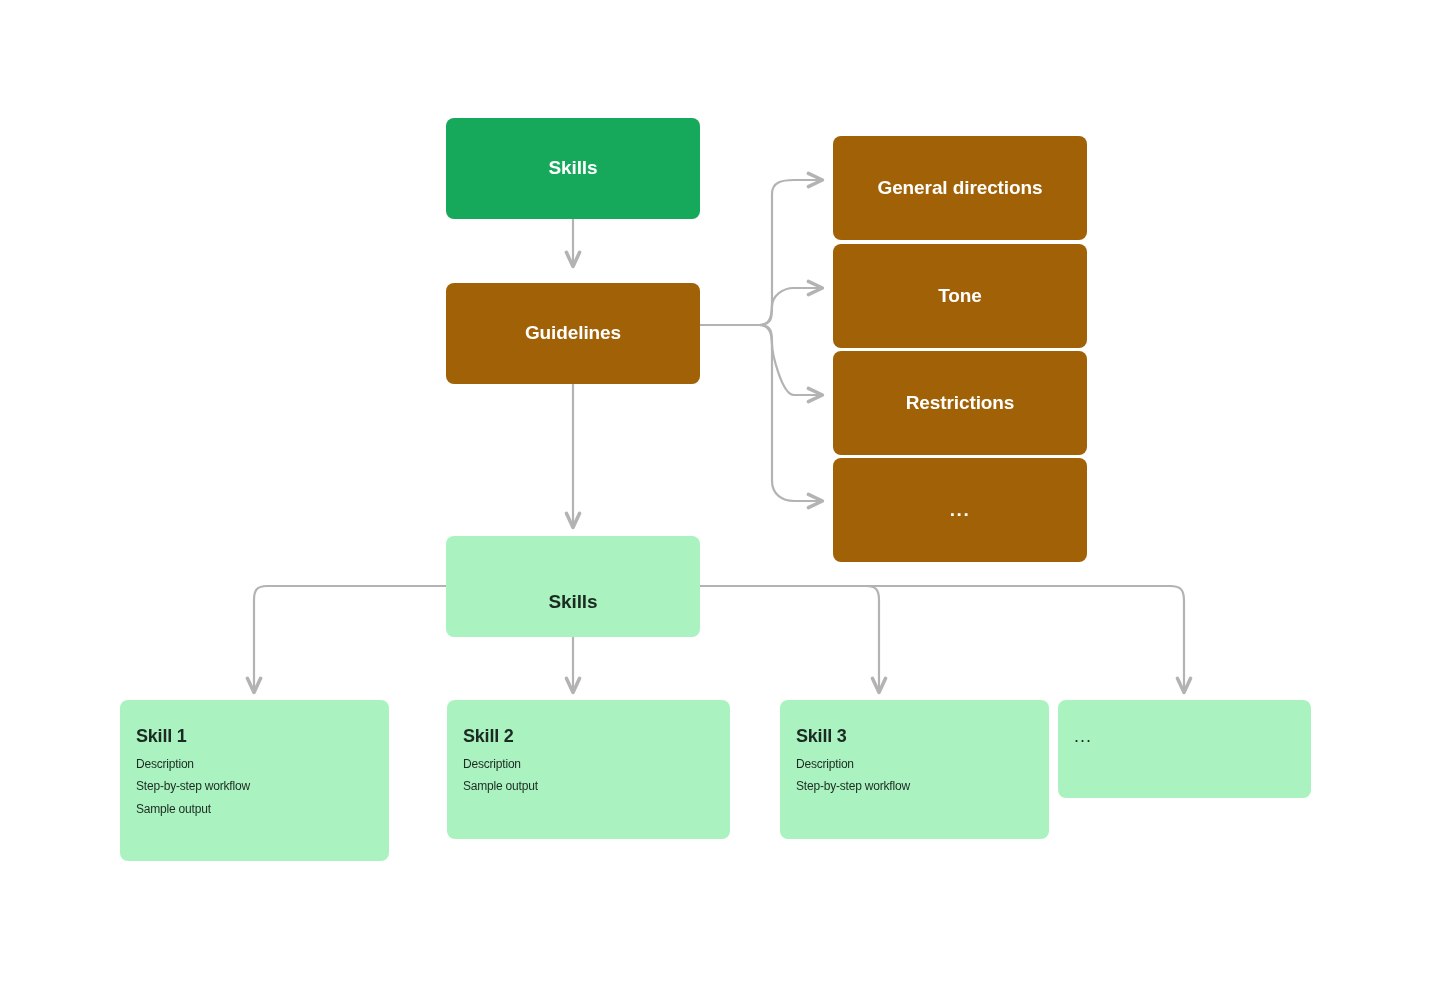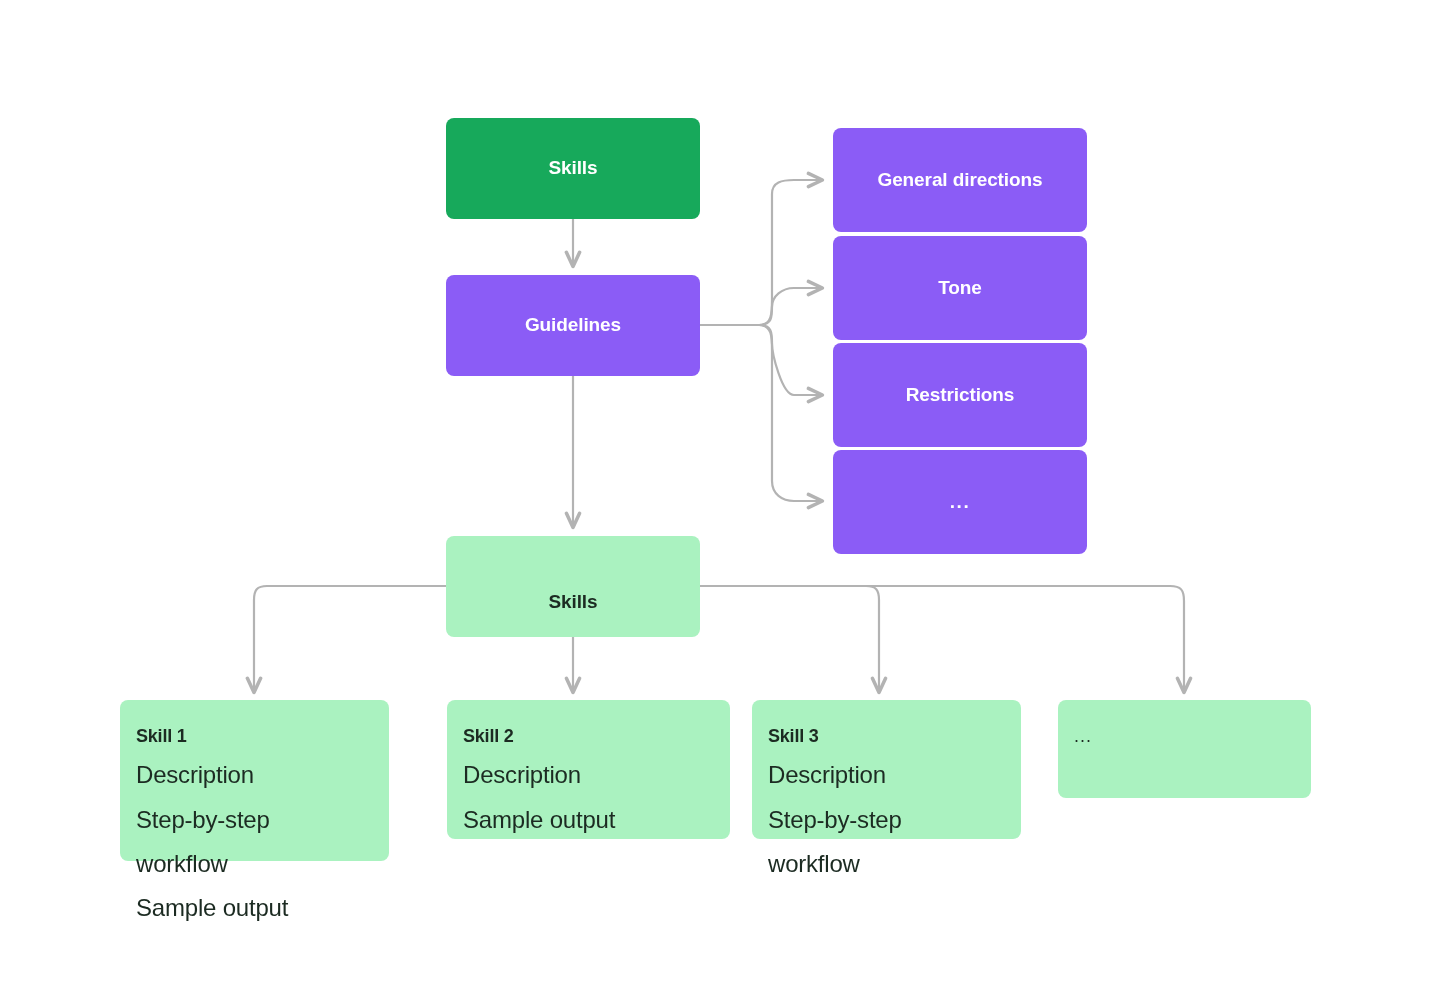"General directions" .node-guidelines, .node-attr { background: #8b5cf6 -> #a16207; margin-top: none -> 8px }
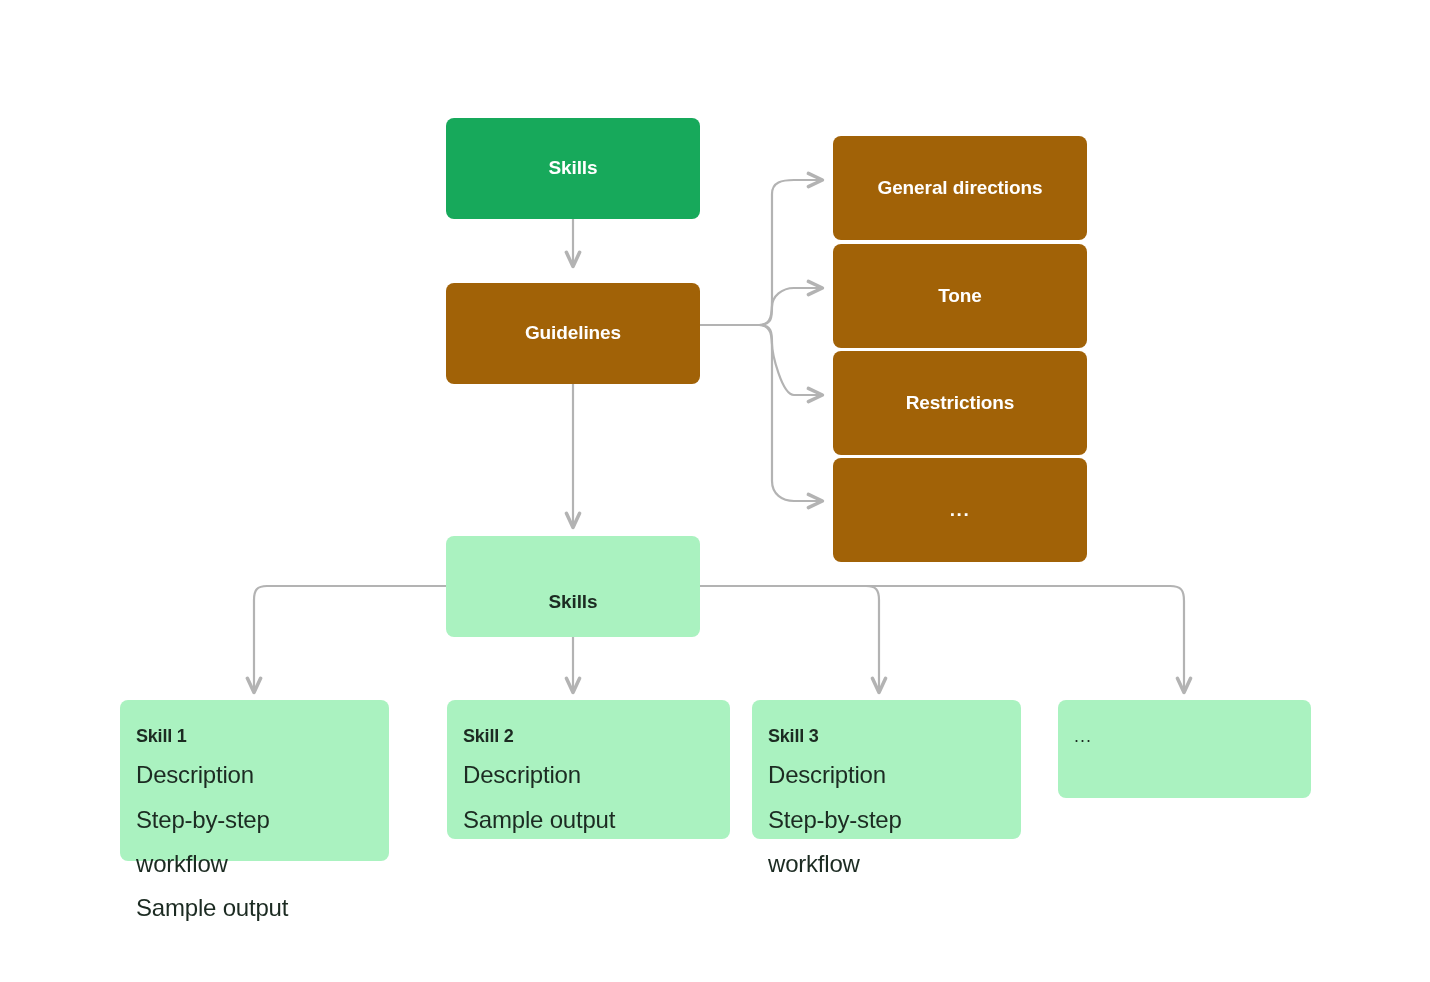"Skill 3" div.card { left: 752px -> 780px }
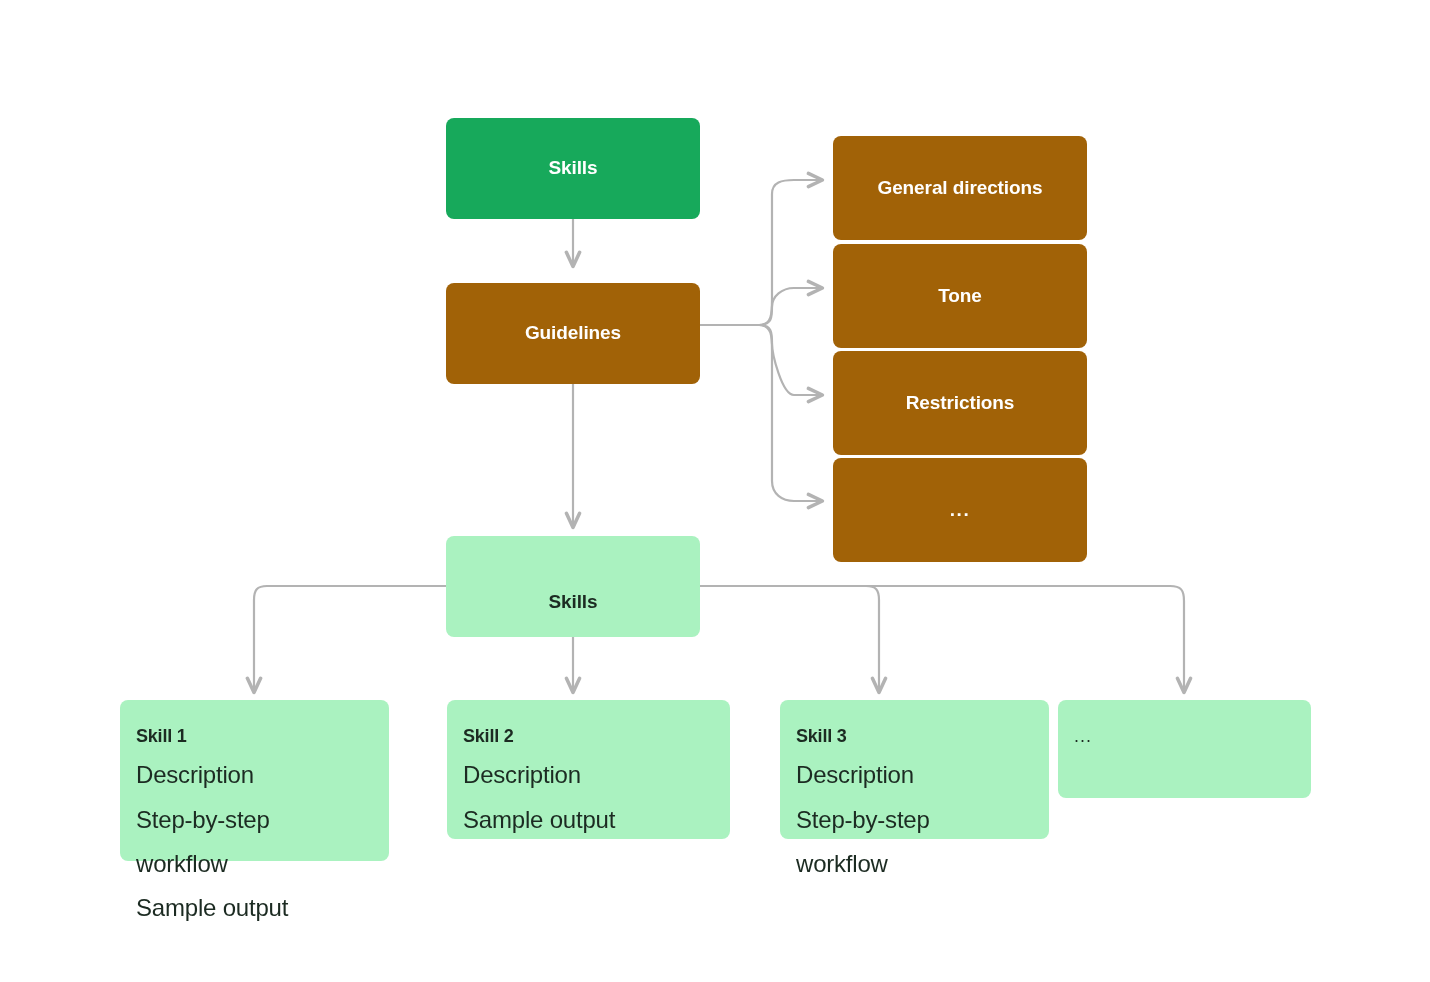"Description" .card-line { font-size: 24px -> 12px }
